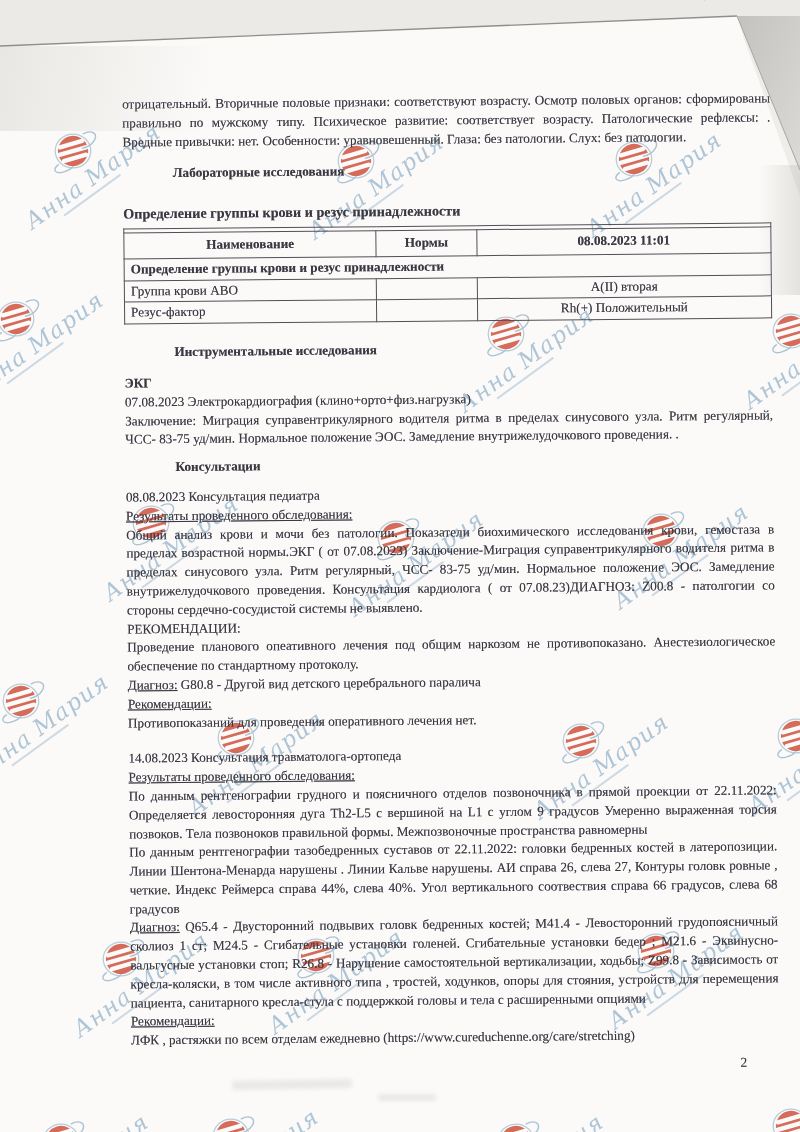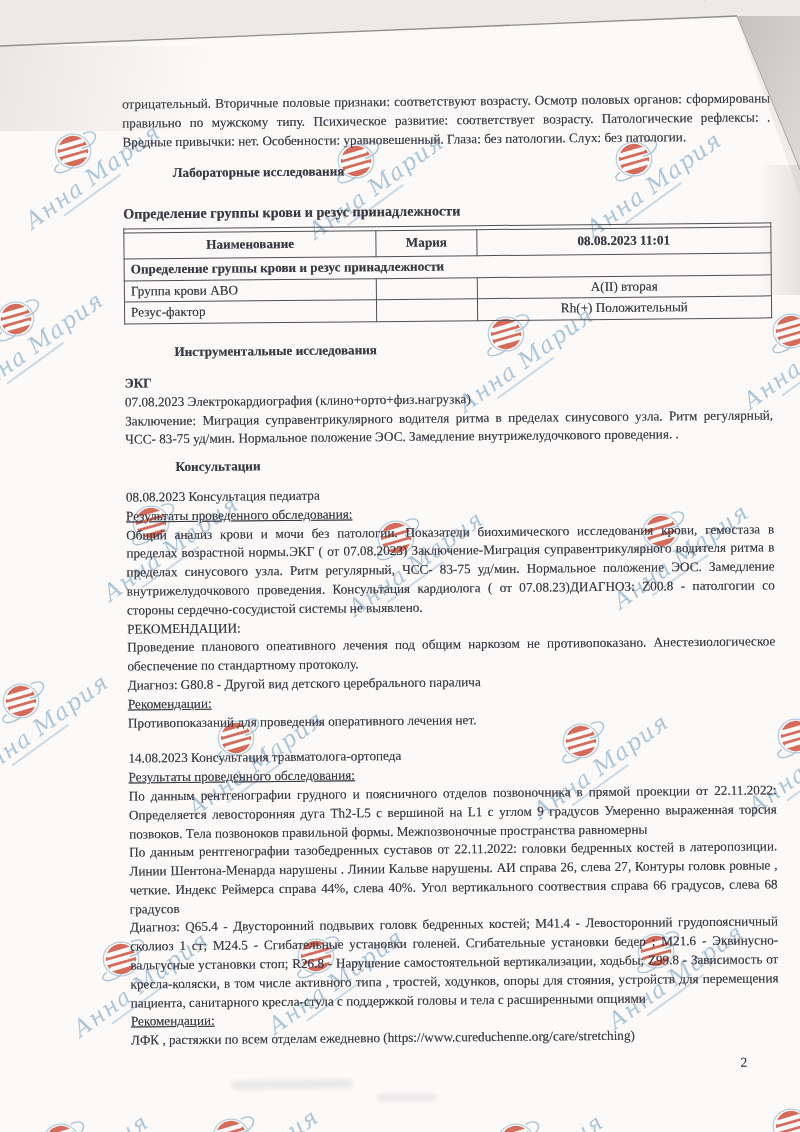"Мария" th { text: Мария -> Нормы }
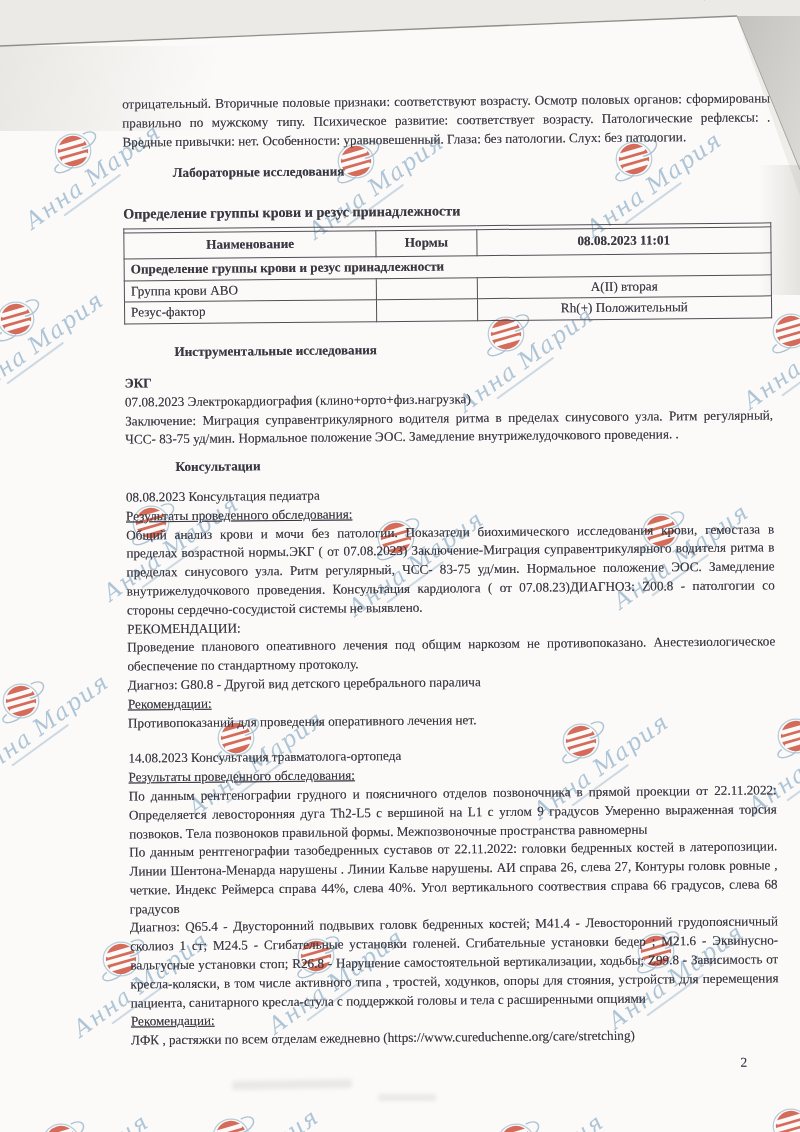"Диагноз:" .labeled-para .u { text-decoration: none -> underline }
